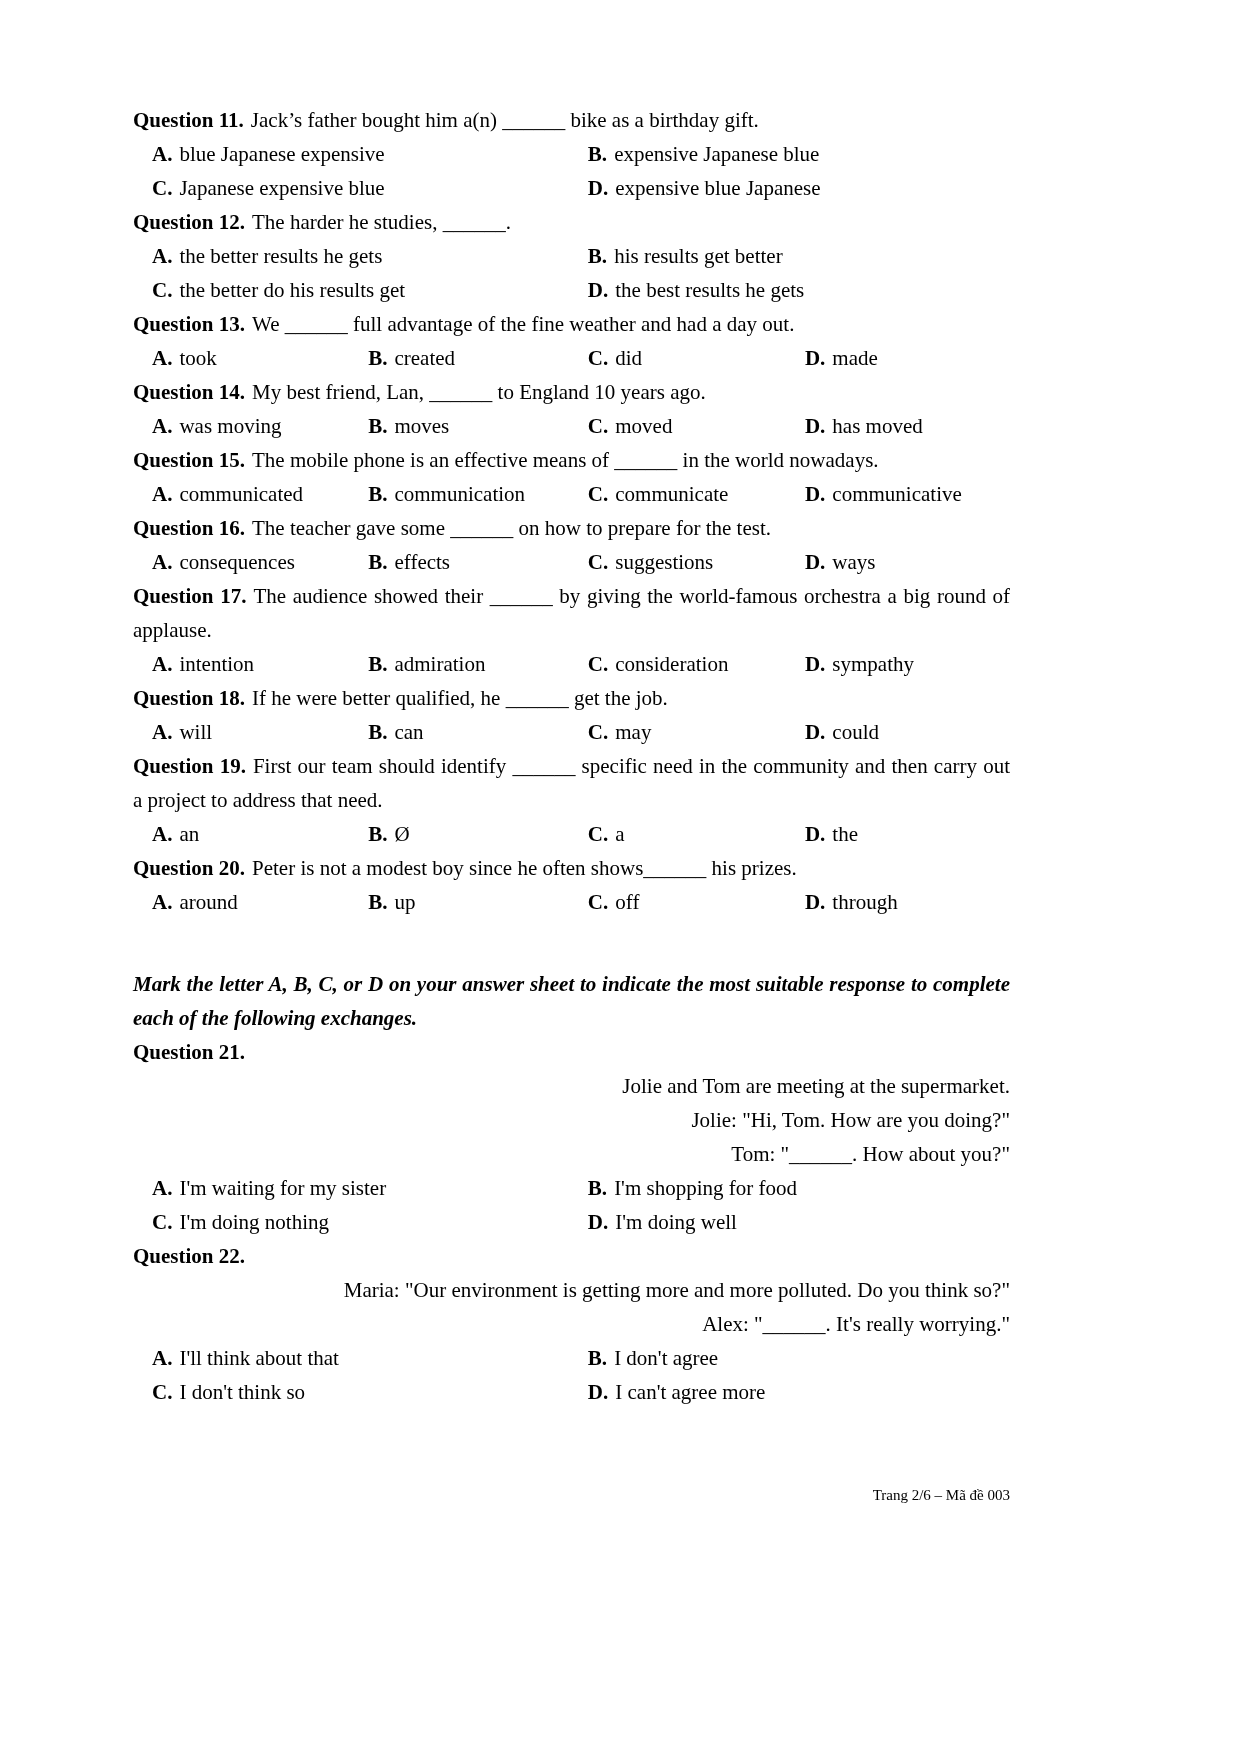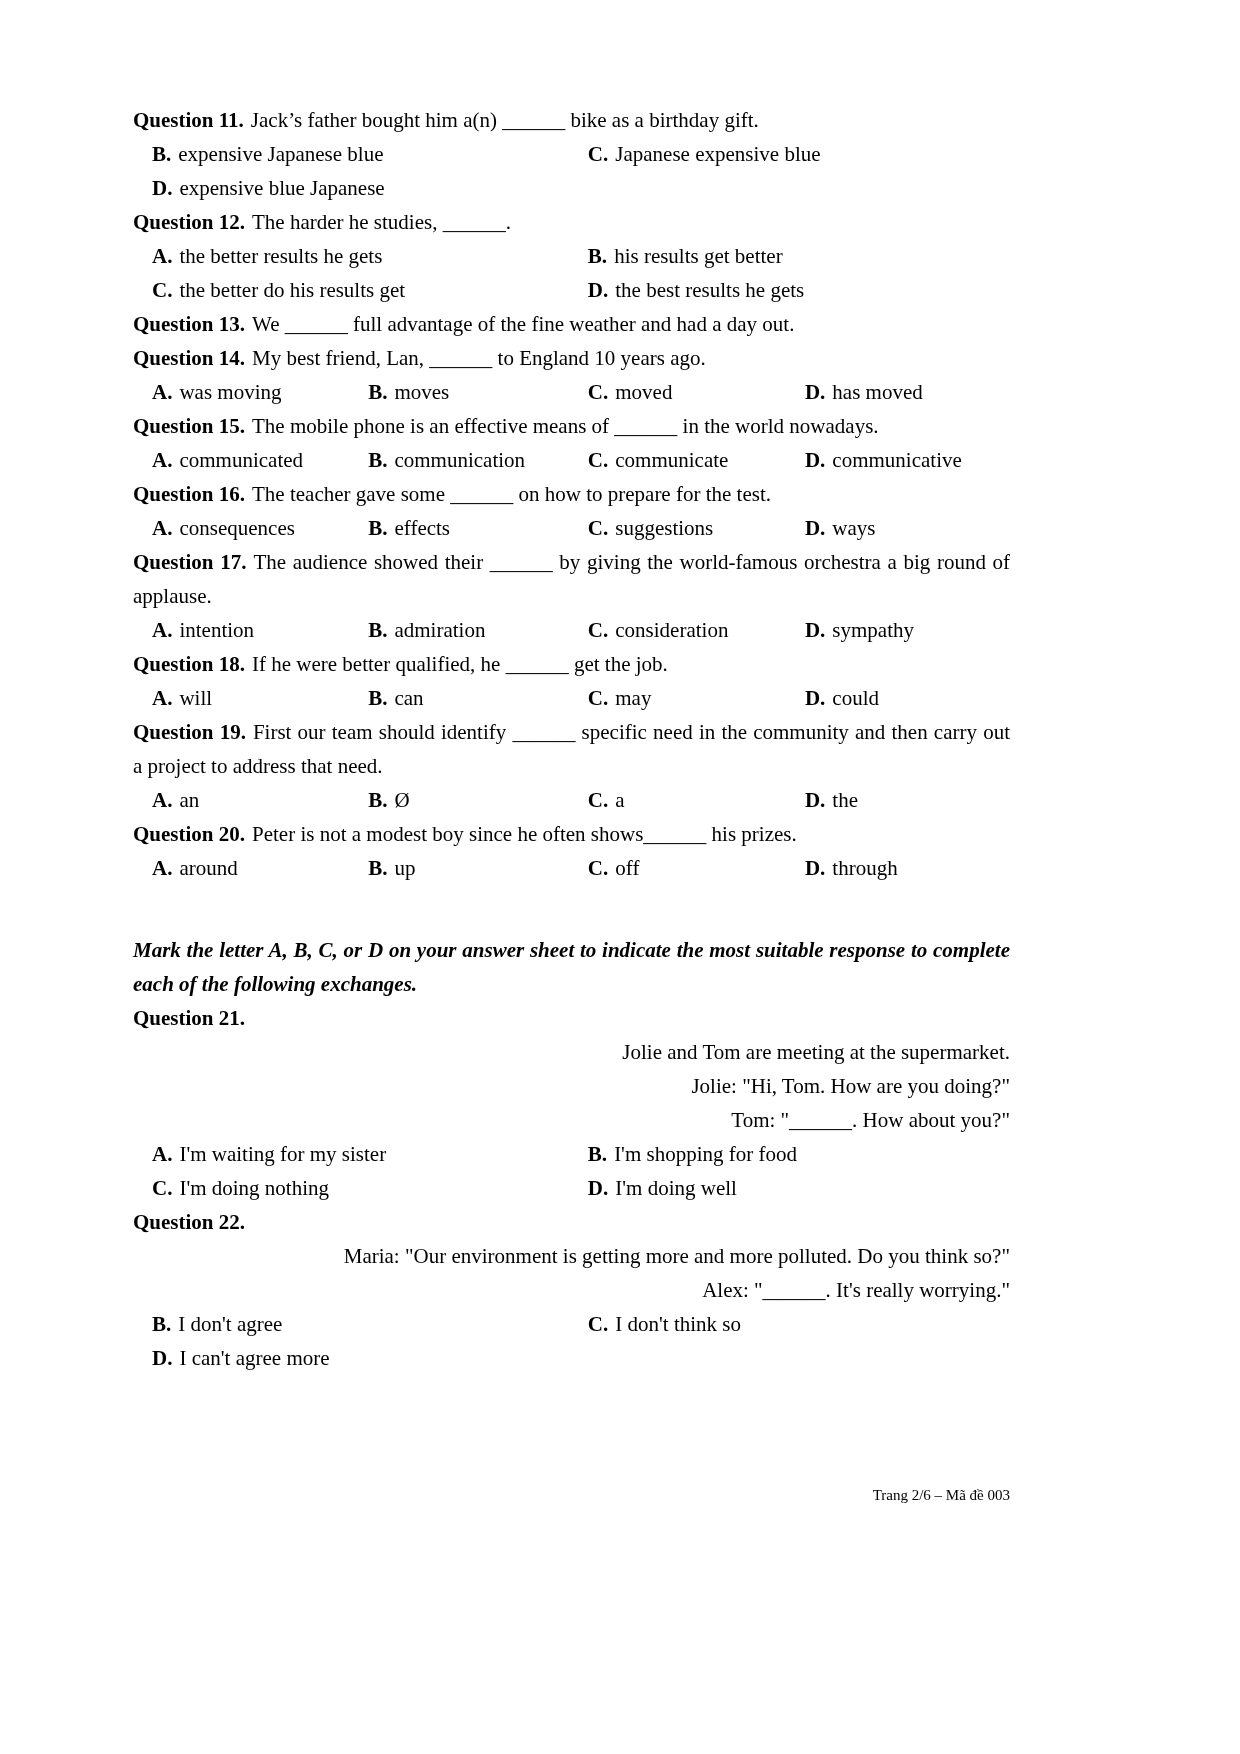"A. blue Japanese expensive" p.opt { html: none -> <p><b>A.</b><span>blue Japanese expensive</span></p> }
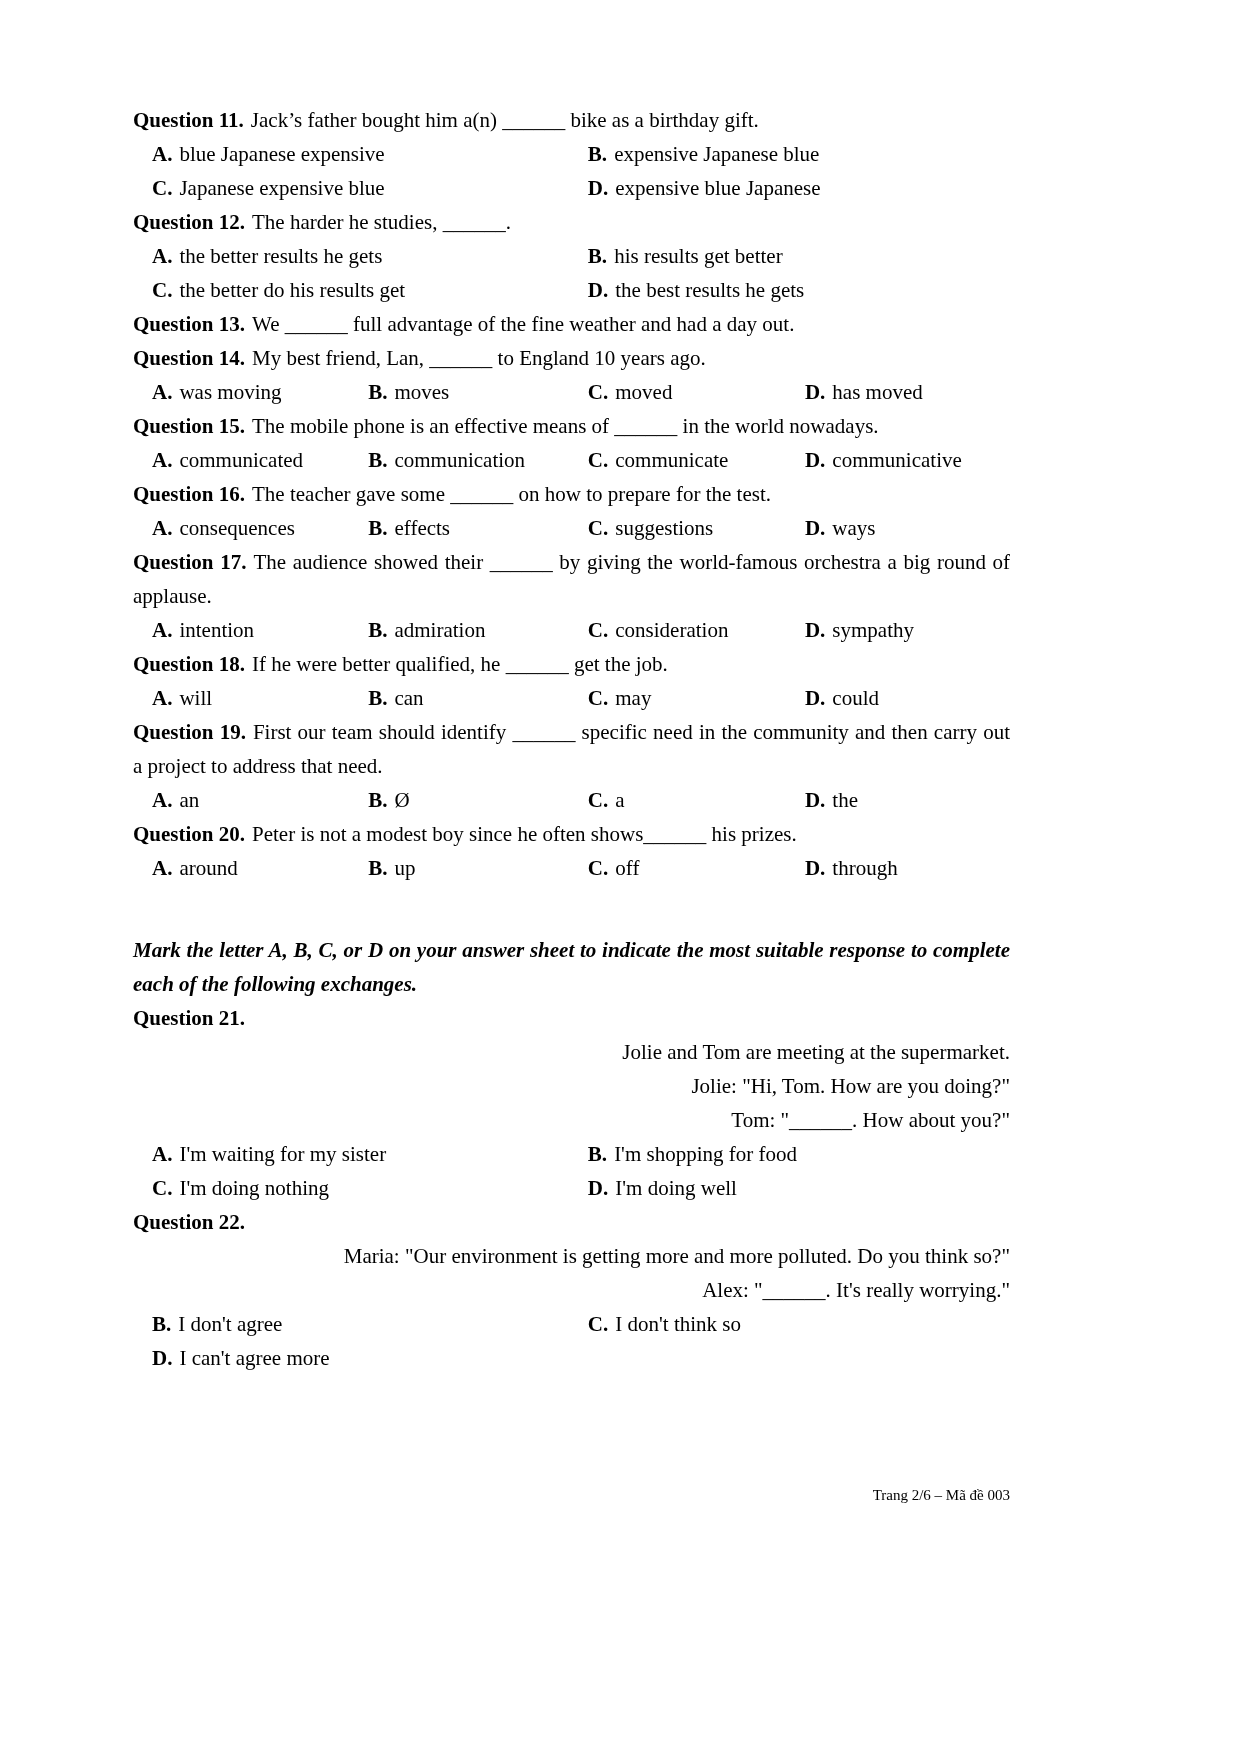"A. took" div.opts { html: none -> <div> <p><b>A.</b><span>took</span></p> <p><b>B.</b><span>created</span></p> <p><b>C.</b><span>did</span></p> <p><b>D.</b><span>made</span></p> </div> }
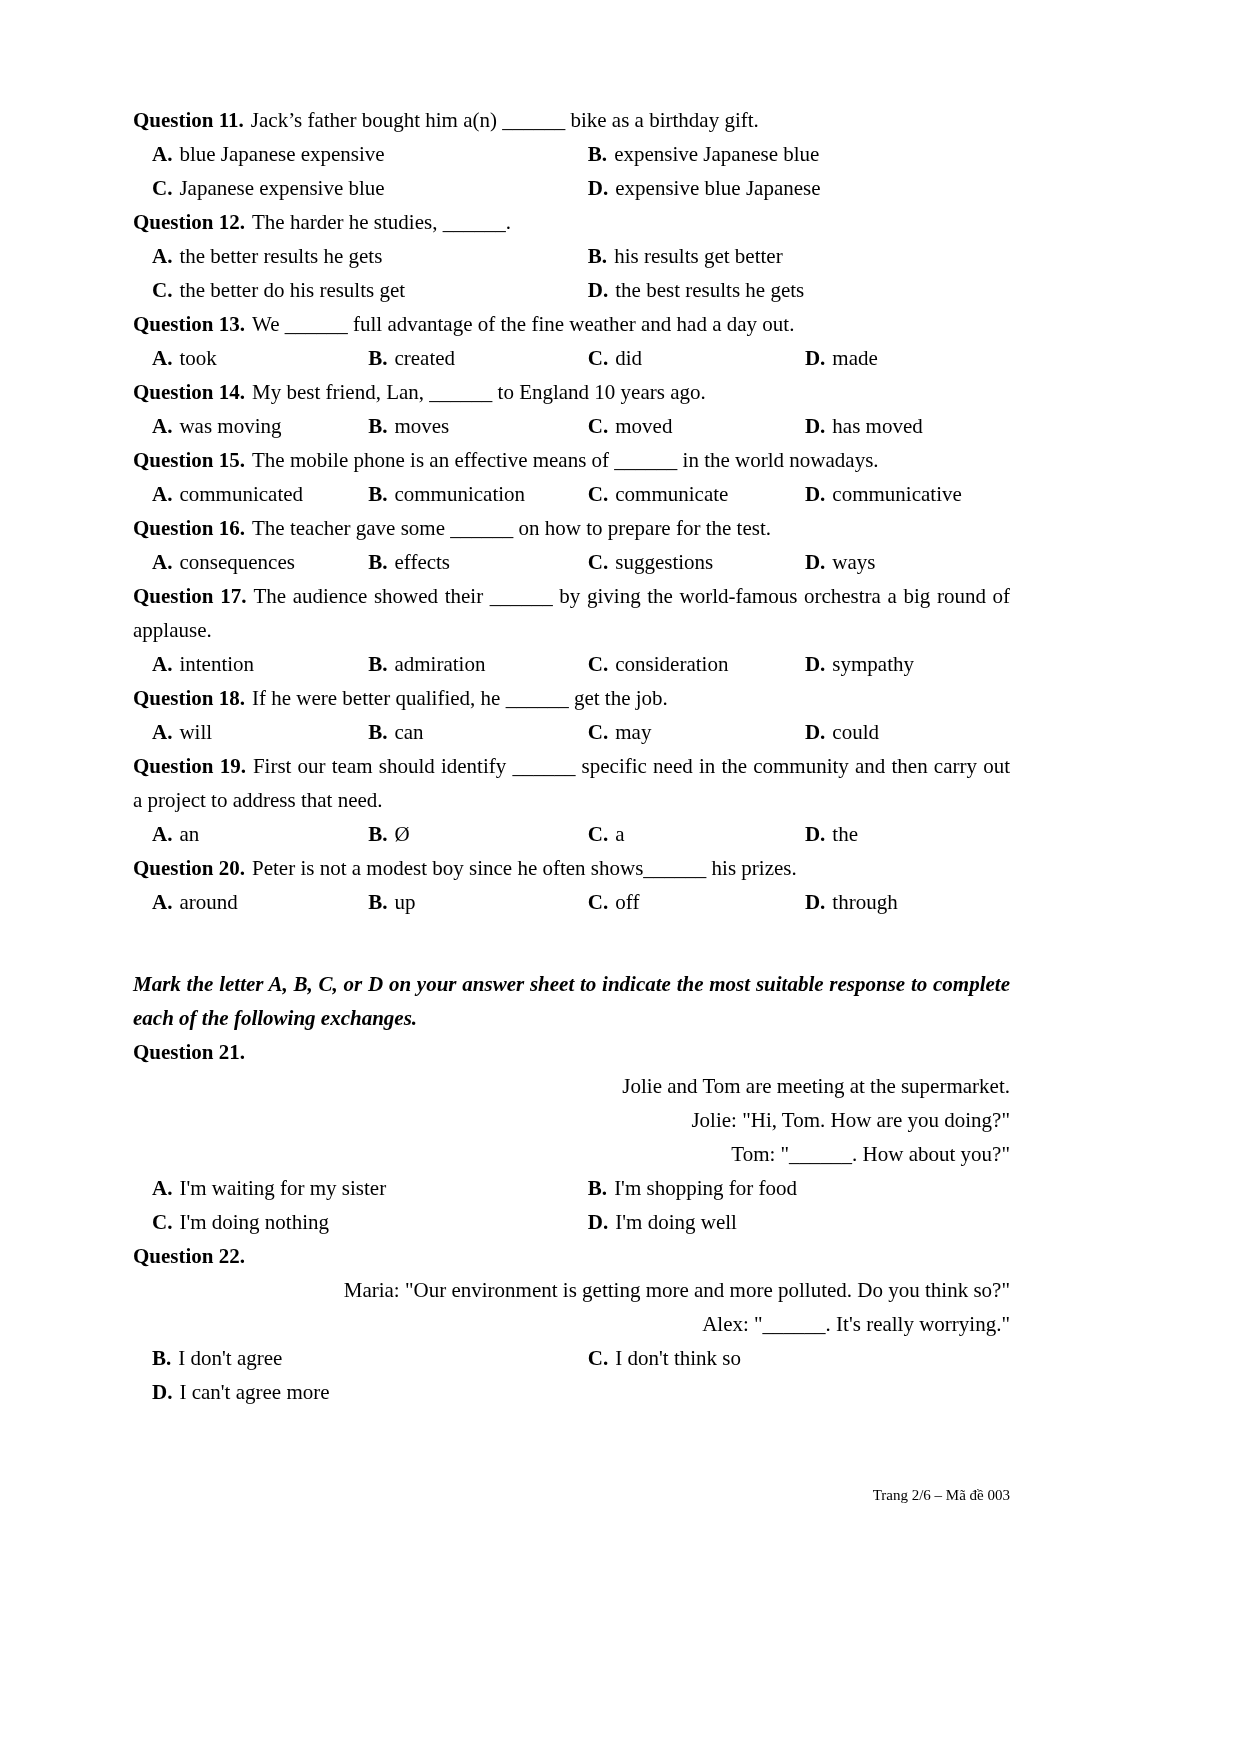"A. I'll think about that" p.opt { html: none -> <p><b>A.</b><span>I'll think about that</span></p> }
